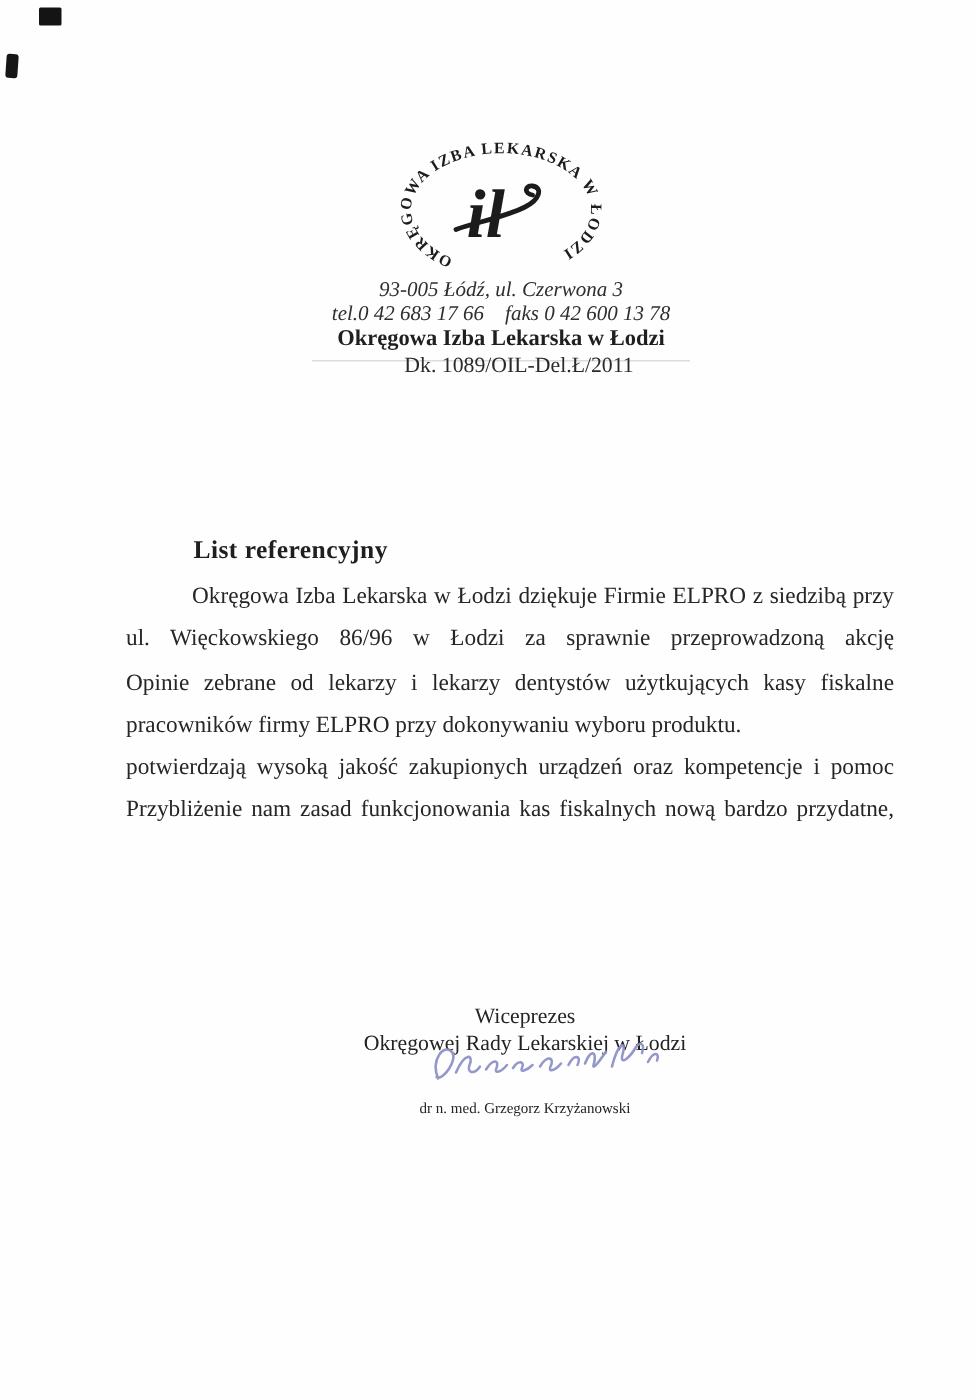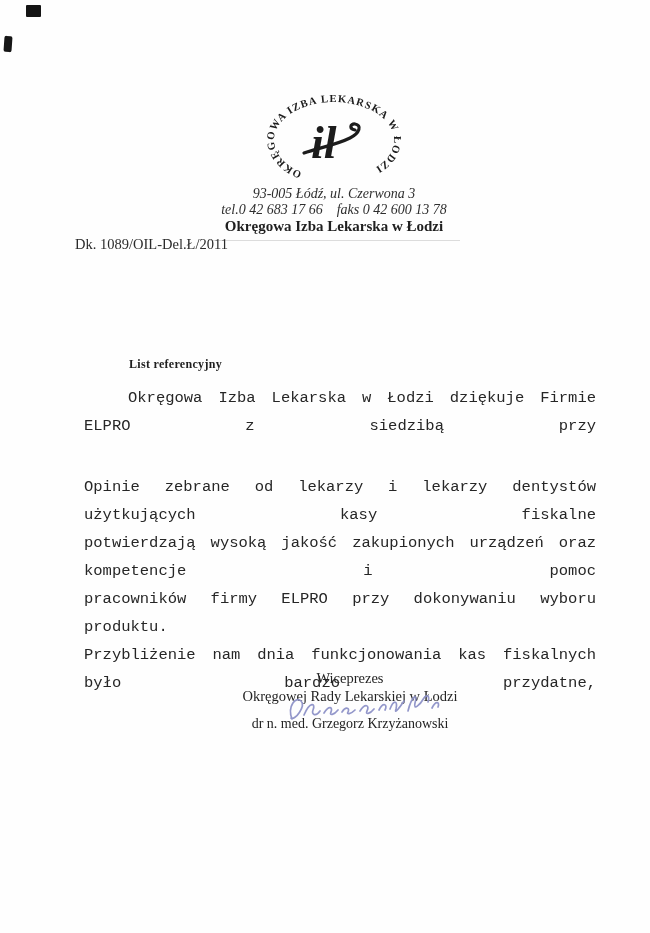"Dk. 1089/OIL-Del.Ł/2011" .ref-row { justify-content: flex-start -> center }
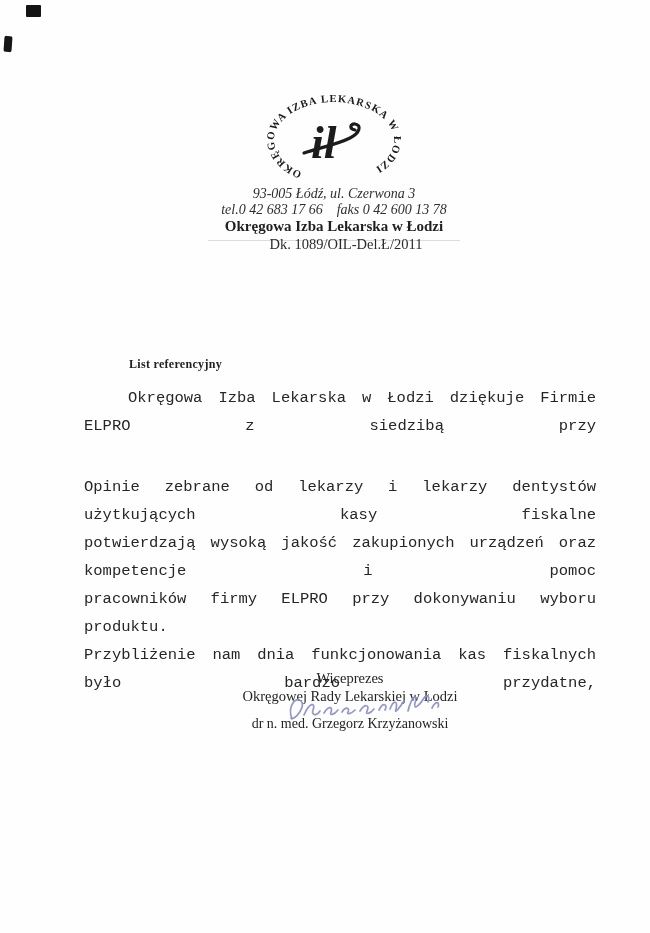"List referencyjny" .title { font-size: 12px -> 17px }
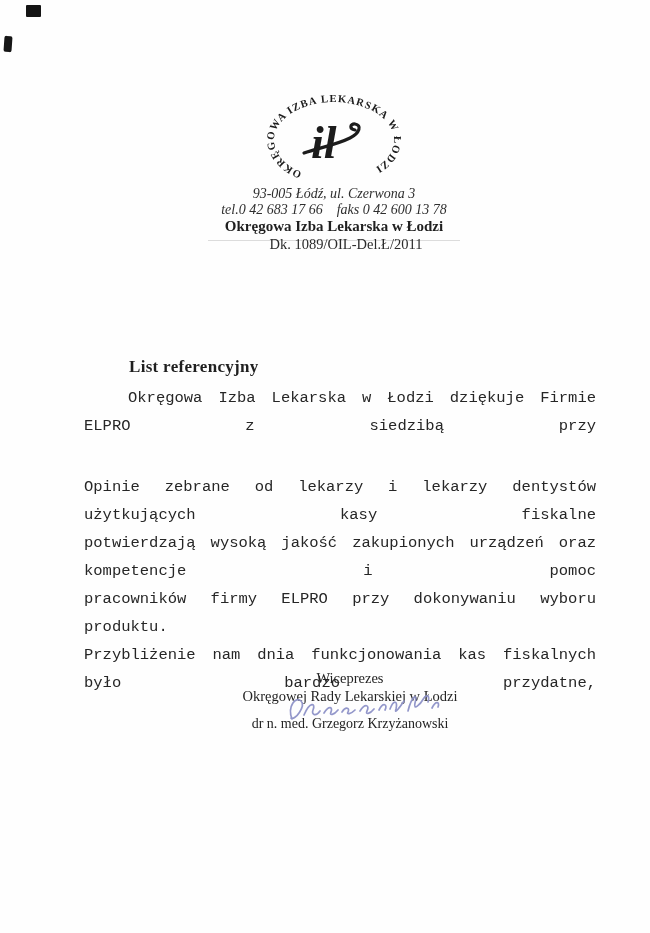"Okręgowa Izba Lekarska w Łodzi dziękuje" .para { font-family: Liberation Mono, monospace -> none }
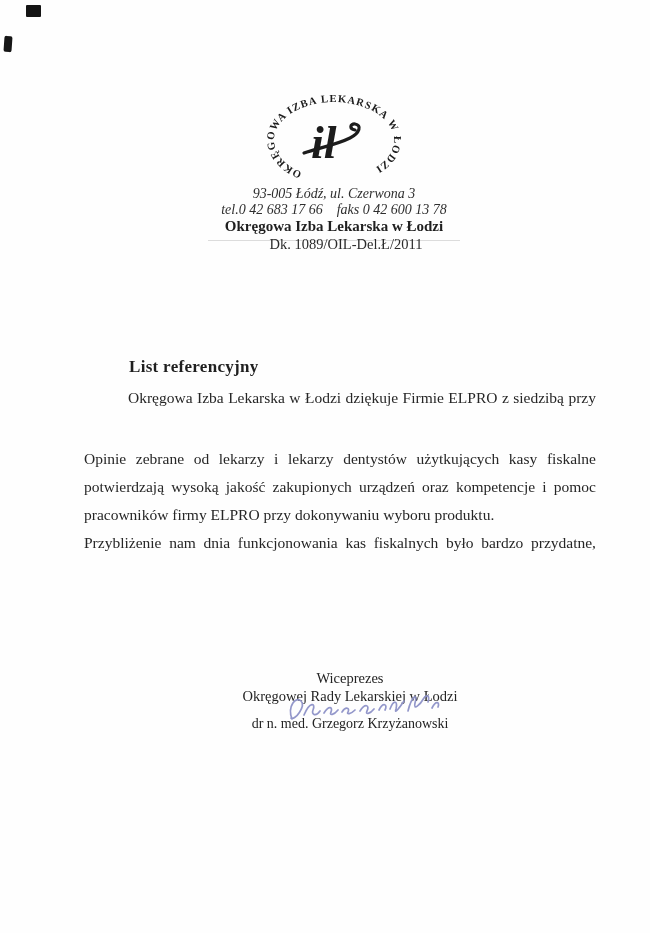"ul. Więckowskiego 86/96 w Łodzi" div.ln { html: none -> <div>ul. Więckowskiego 86/96 w Łodzi za sprawnie przeprowadzoną akcję</div> }
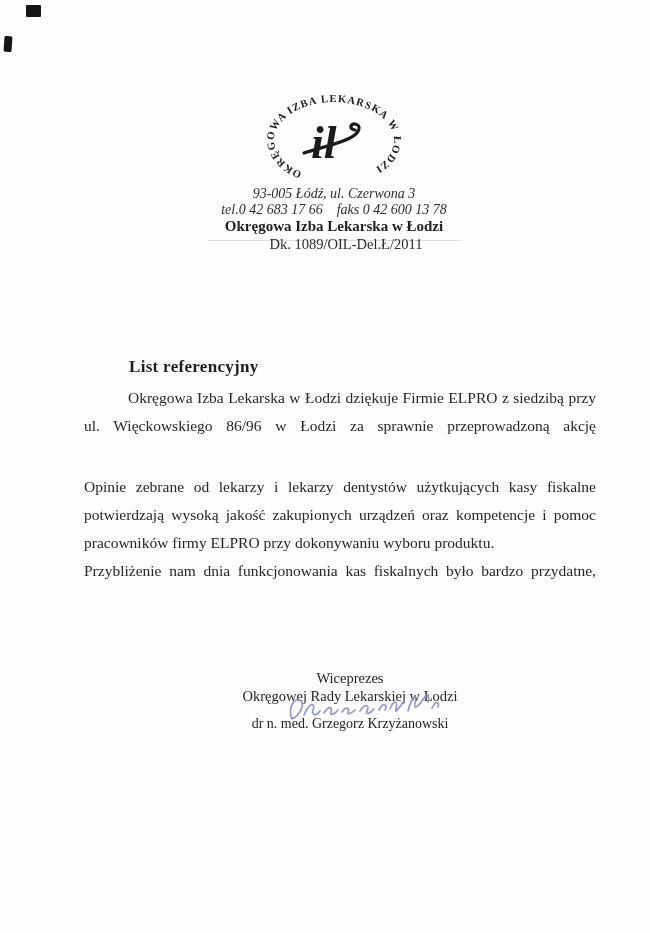"Opinie zebrane od lekarzy i" .para.gap-before { margin-top: 33px -> 2px }
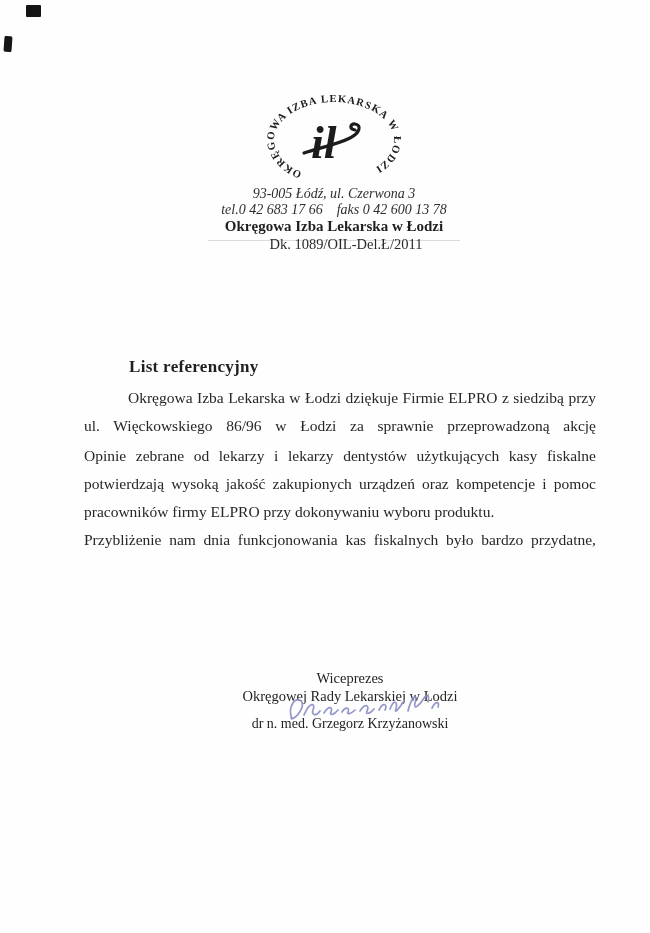"potwierdzają wysoką jakość zakupionych" div.ln { order: before "pracowników firmy ELPRO przy dokonywaniu" -> after "pracowników firmy ELPRO przy dokonywaniu" }
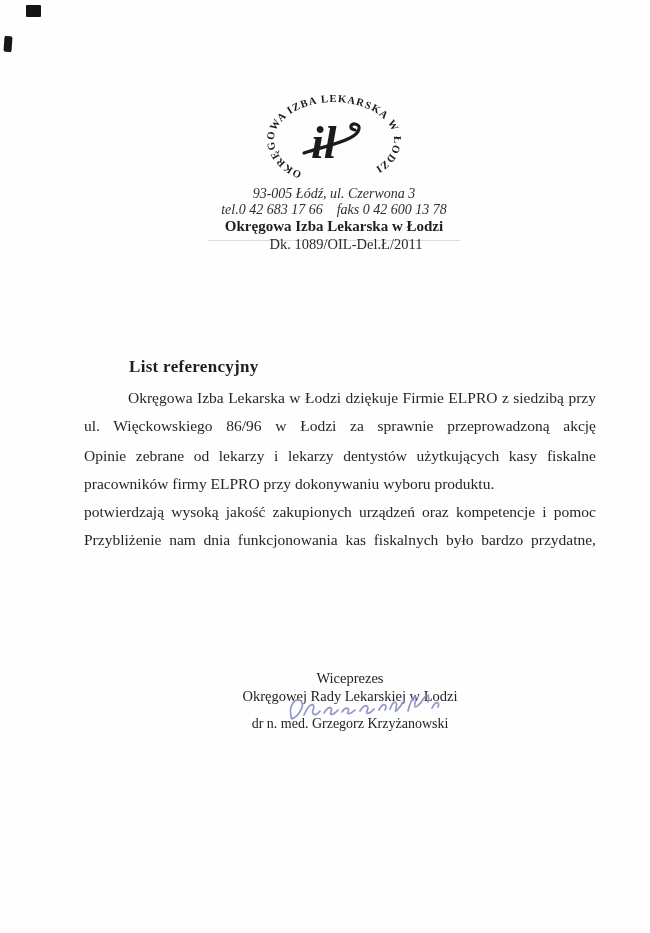"Przybliżenie nam dnia funkcjonowania kas" div.ln { text: dnia funkcjonowania kas fiskalnych było -> zasad funkcjonowania kas fiskalnych nową }
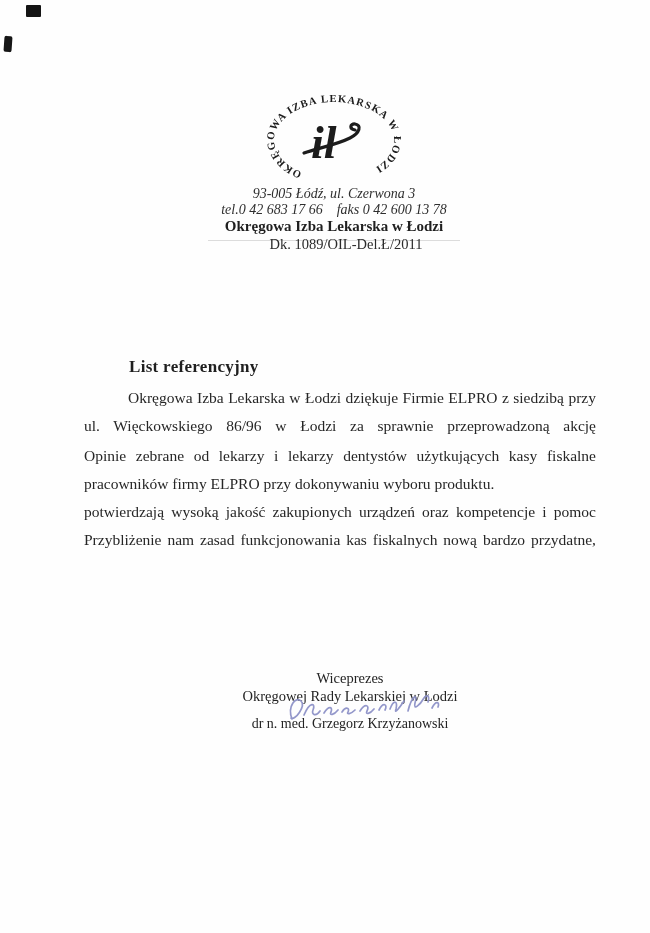"dr n. med. Grzegorz Krzyżanowski" .sig-name { font-size: 14px -> 10px; margin-top: 10px -> 26px }
